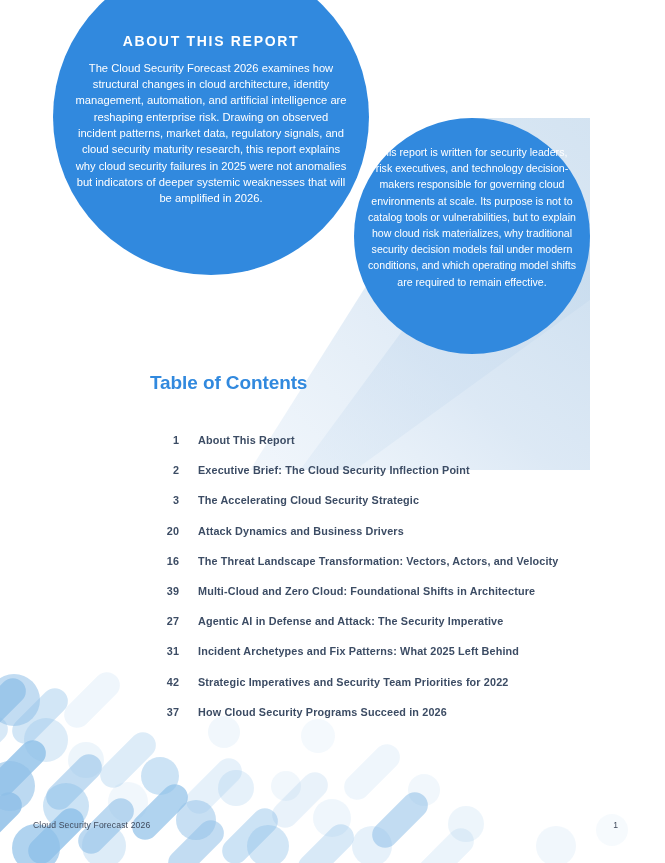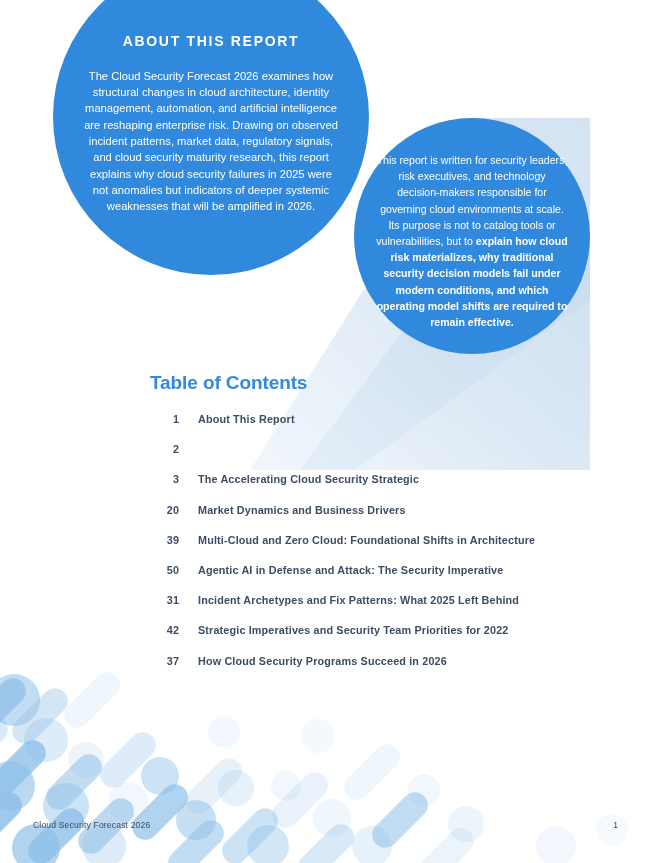"The Cloud Security Forecast 2026" .circle-body { margin: 8px -> 0 }
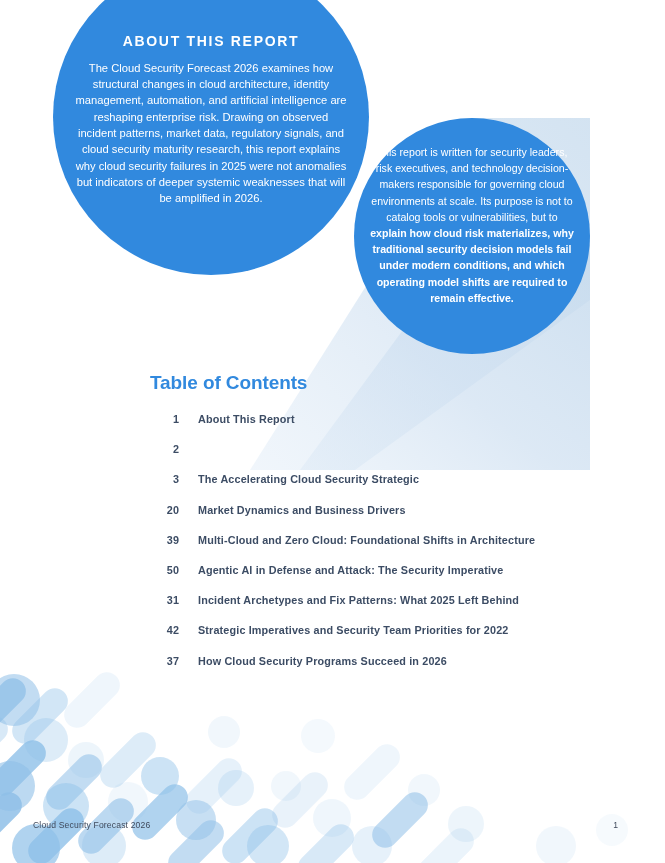"explain how cloud risk materializes," .circle-body b { font-weight: bold -> normal }
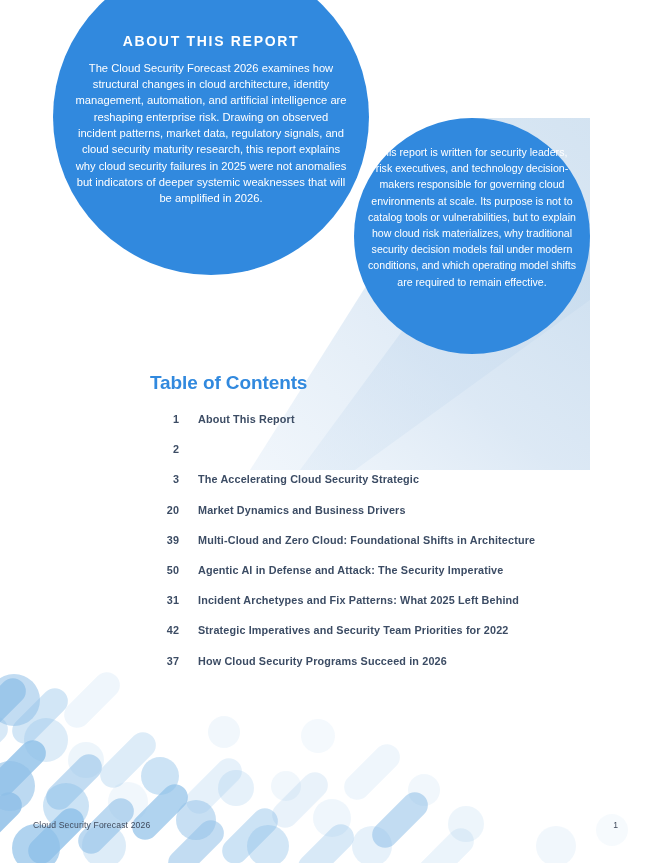"Table of Contents" #toc-heading { margin: 0 0 19px 0 -> 0 0 40px 0 }
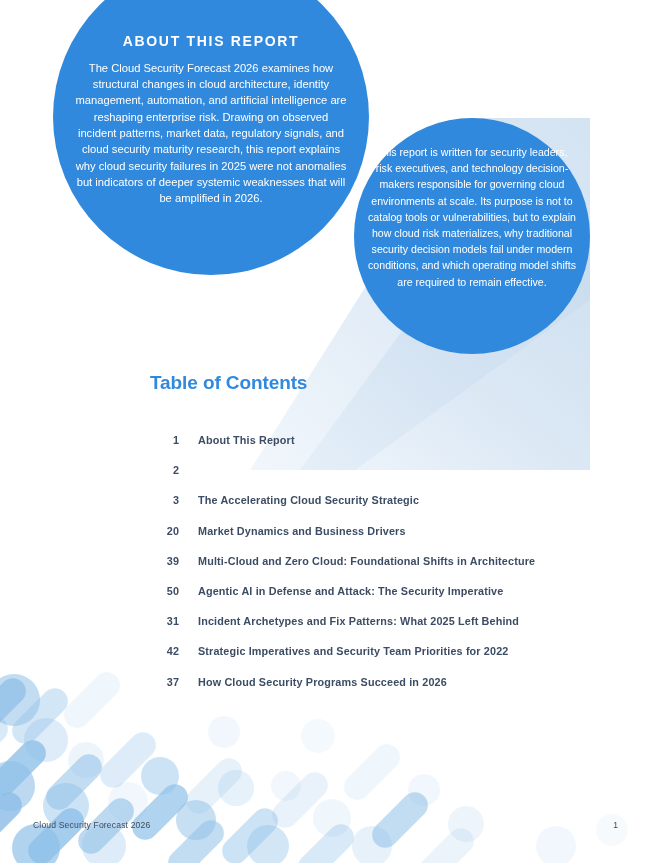"Executive Brief: The Cloud Security" span.toc-title { html: none -> <span>Executive Brief: The Cloud Security Inflection Point</span> }
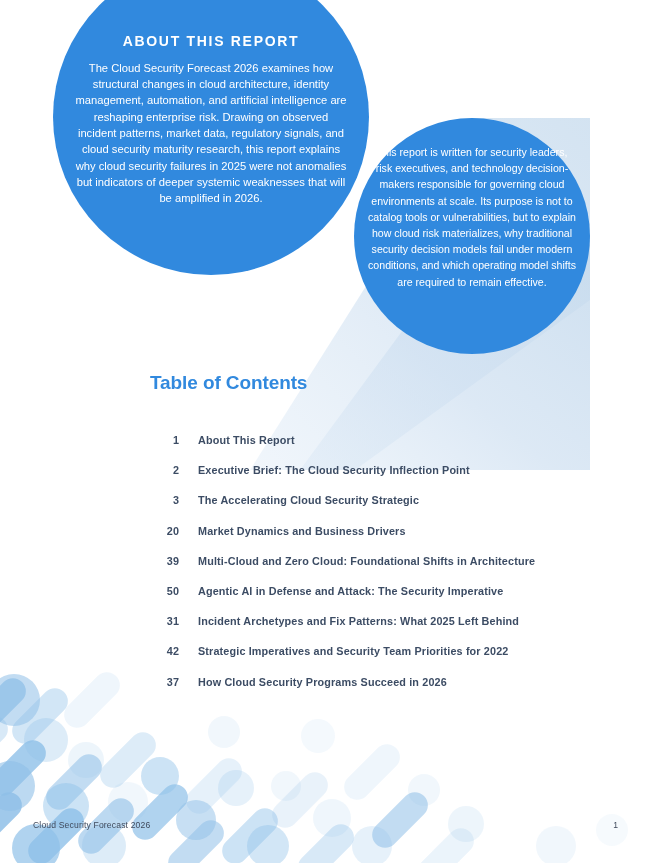"Market Dynamics and Business Drivers" span.toc-title { text: Market -> Attack }
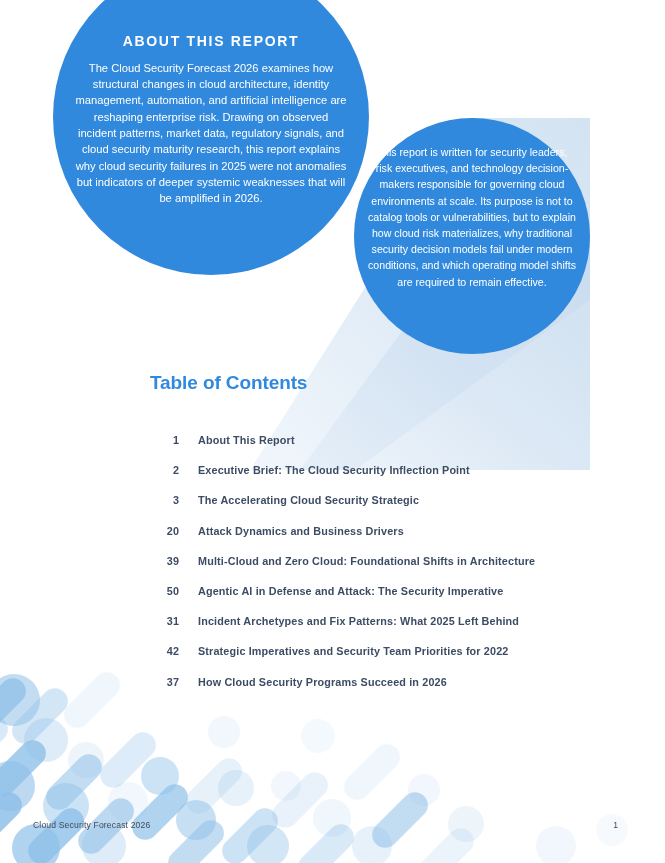"16" li.toc-row { html: none -> <li> <span>16</span> <span>The Threat Landscape Transformation: Vectors, Actors, and Velocity</span> </li> }
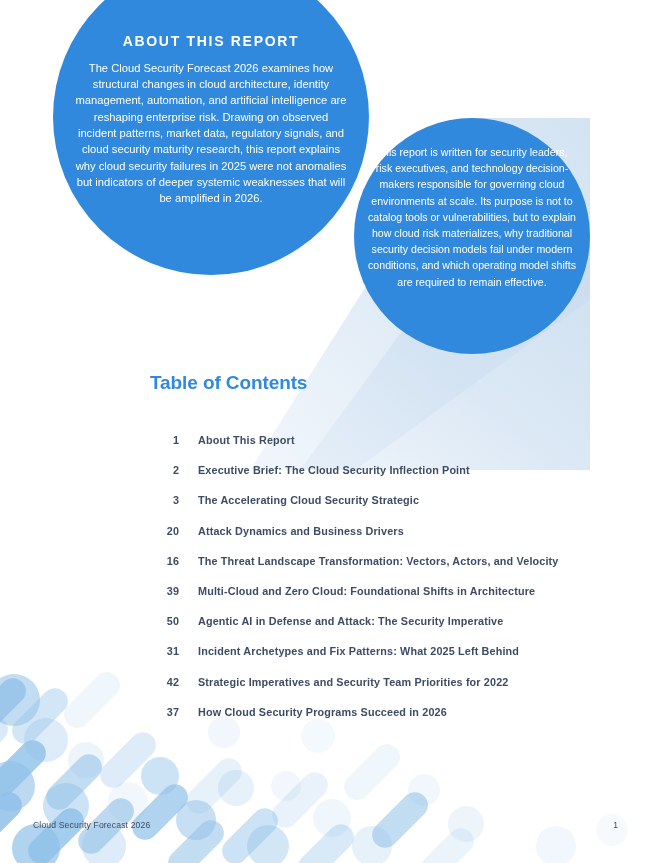"50" span.toc-page { text: 50 -> 27 }
